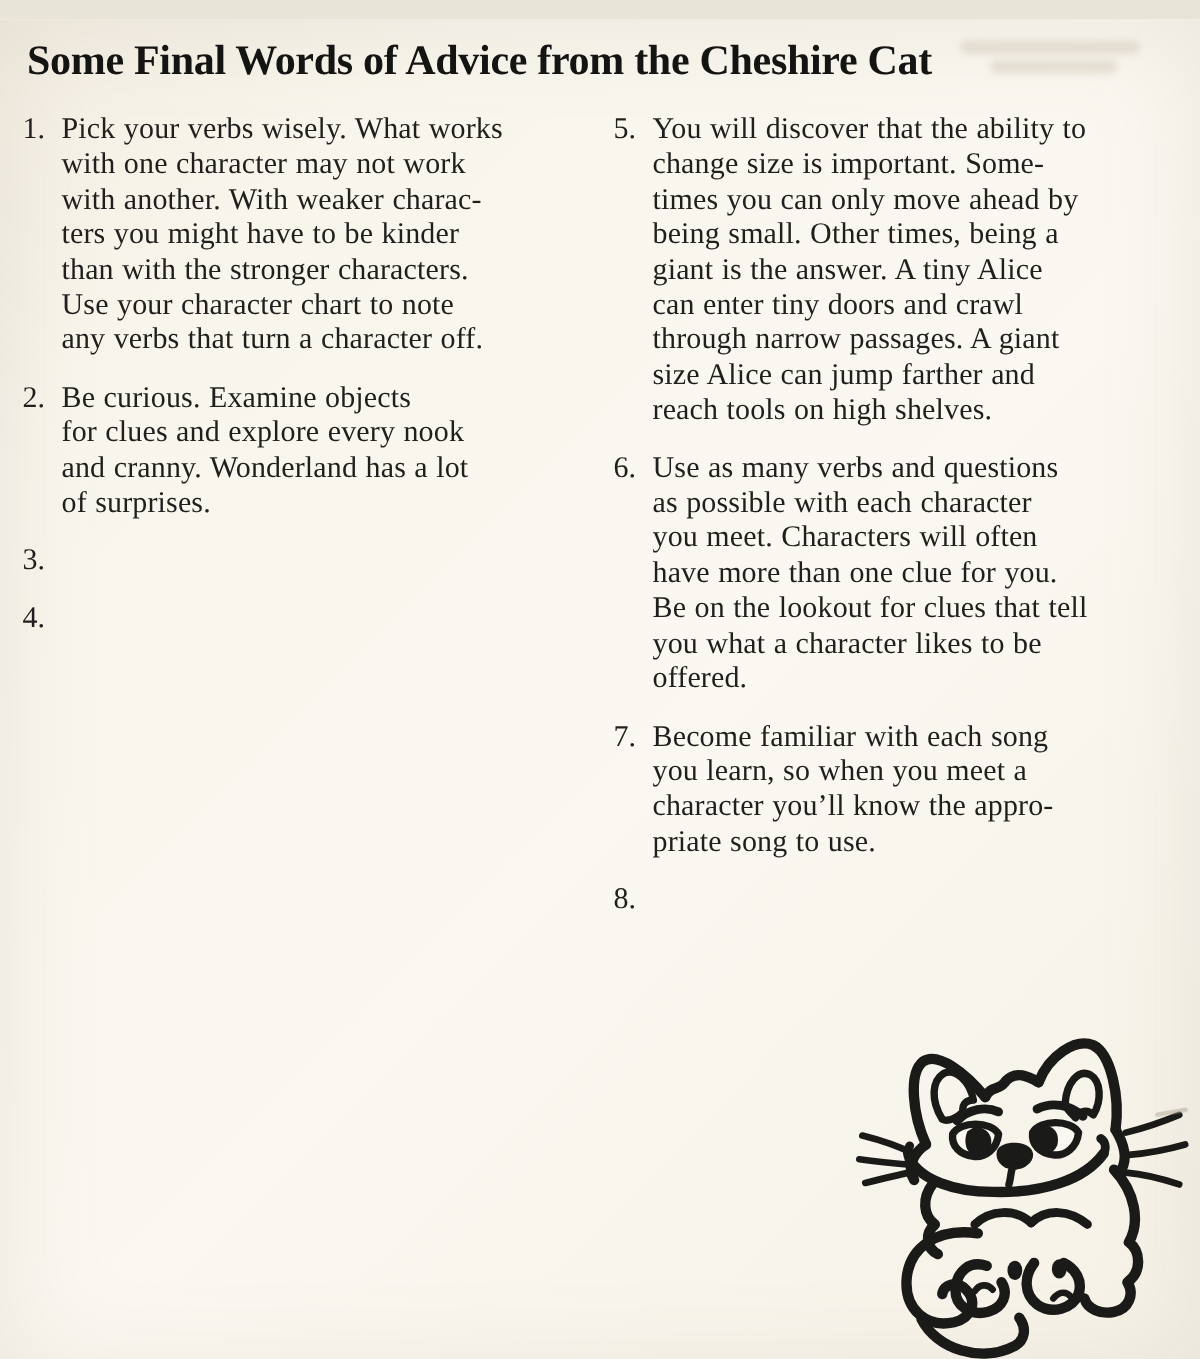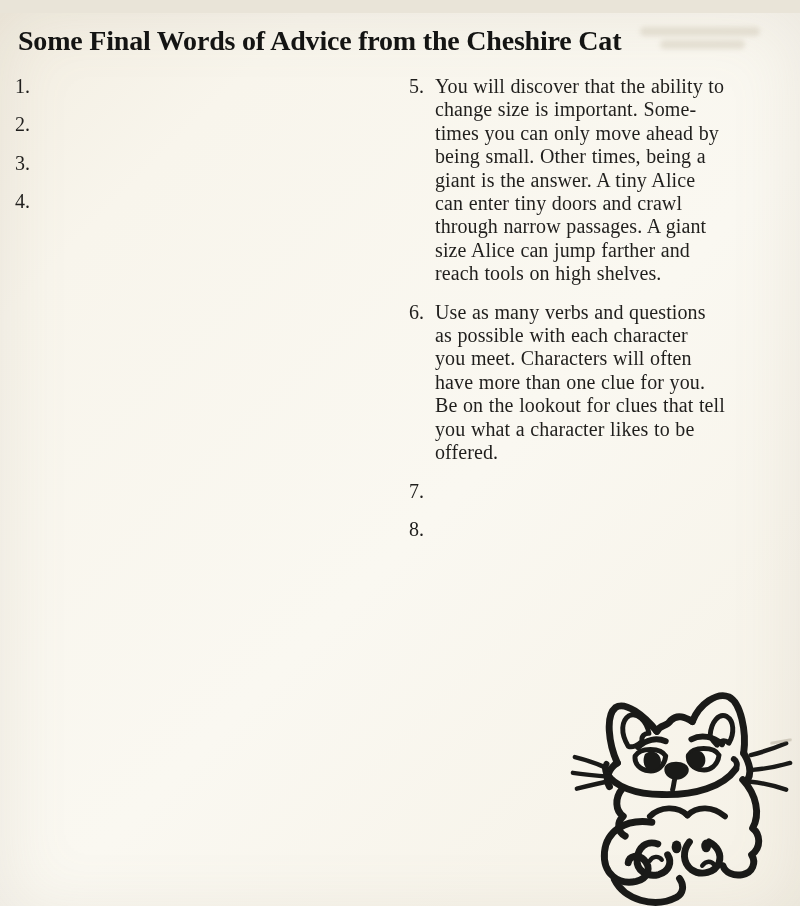"Pick your verbs wisely. What" span.text { html: none -> <span>Pick your verbs wisely. What works with one character may not work with another. With weaker charac- ters you might have to be kinder than with the stronger characters. Use your character chart to note any verbs that turn a character off.</span> }
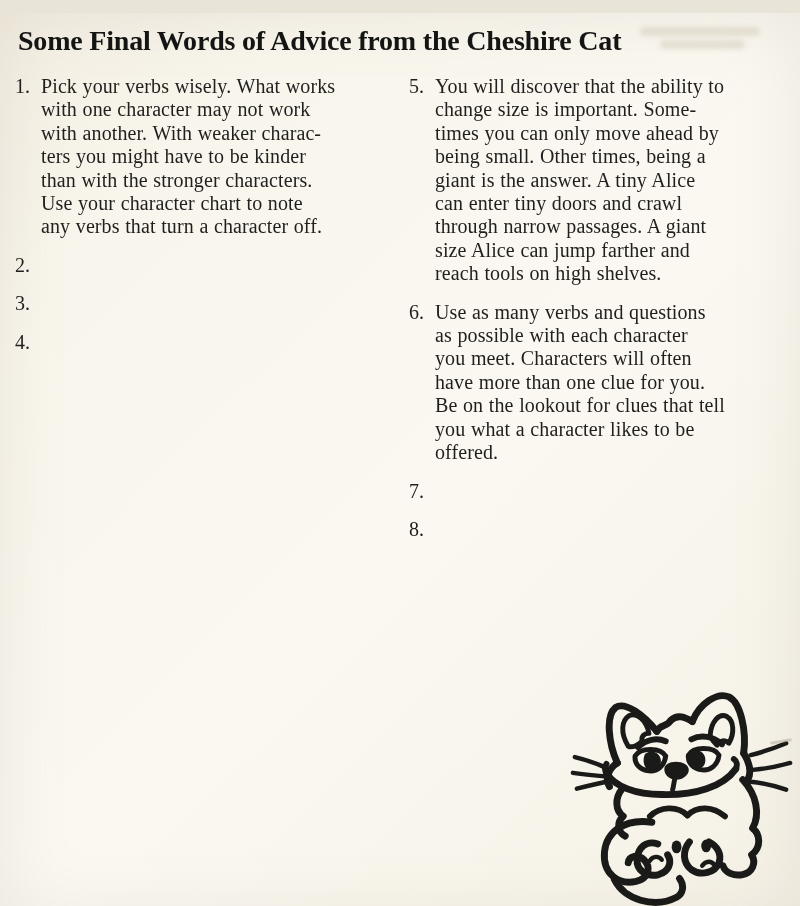"Be curious. Examine objects" span.text { html: none -> <span>Be curious. Examine objects for clues and explore every nook and cranny. Wonderland has a lot of surprises.</span> }
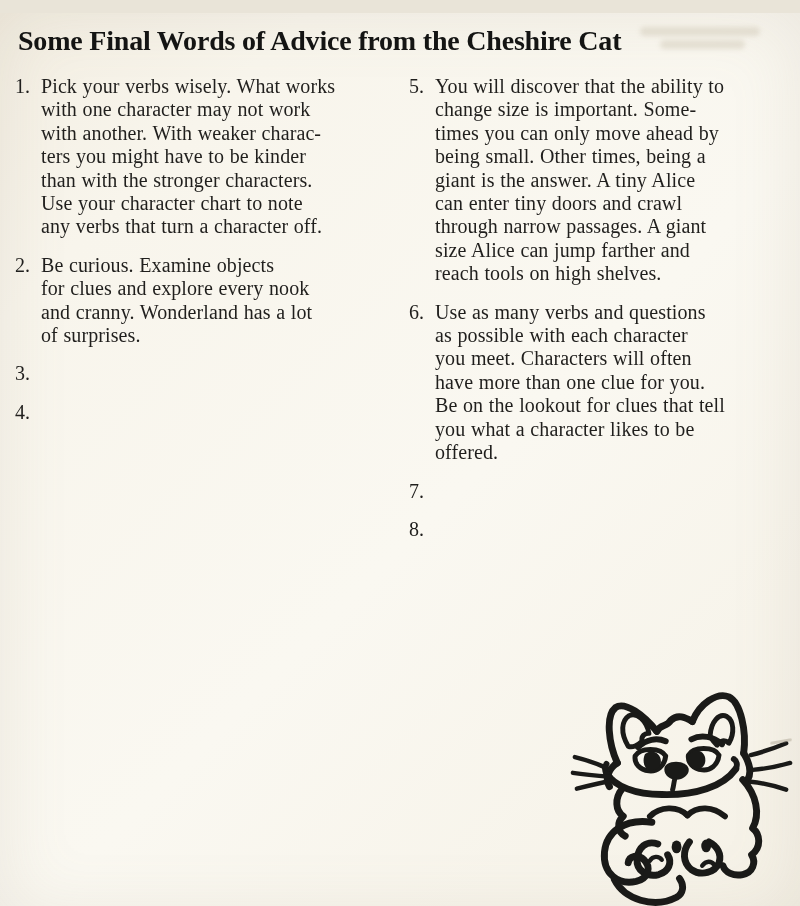"Become familiar with each song" span.text { html: none -> <span>Become familiar with each song you learn, so when you meet a character you’ll know the appro- priate song to use.</span> }
